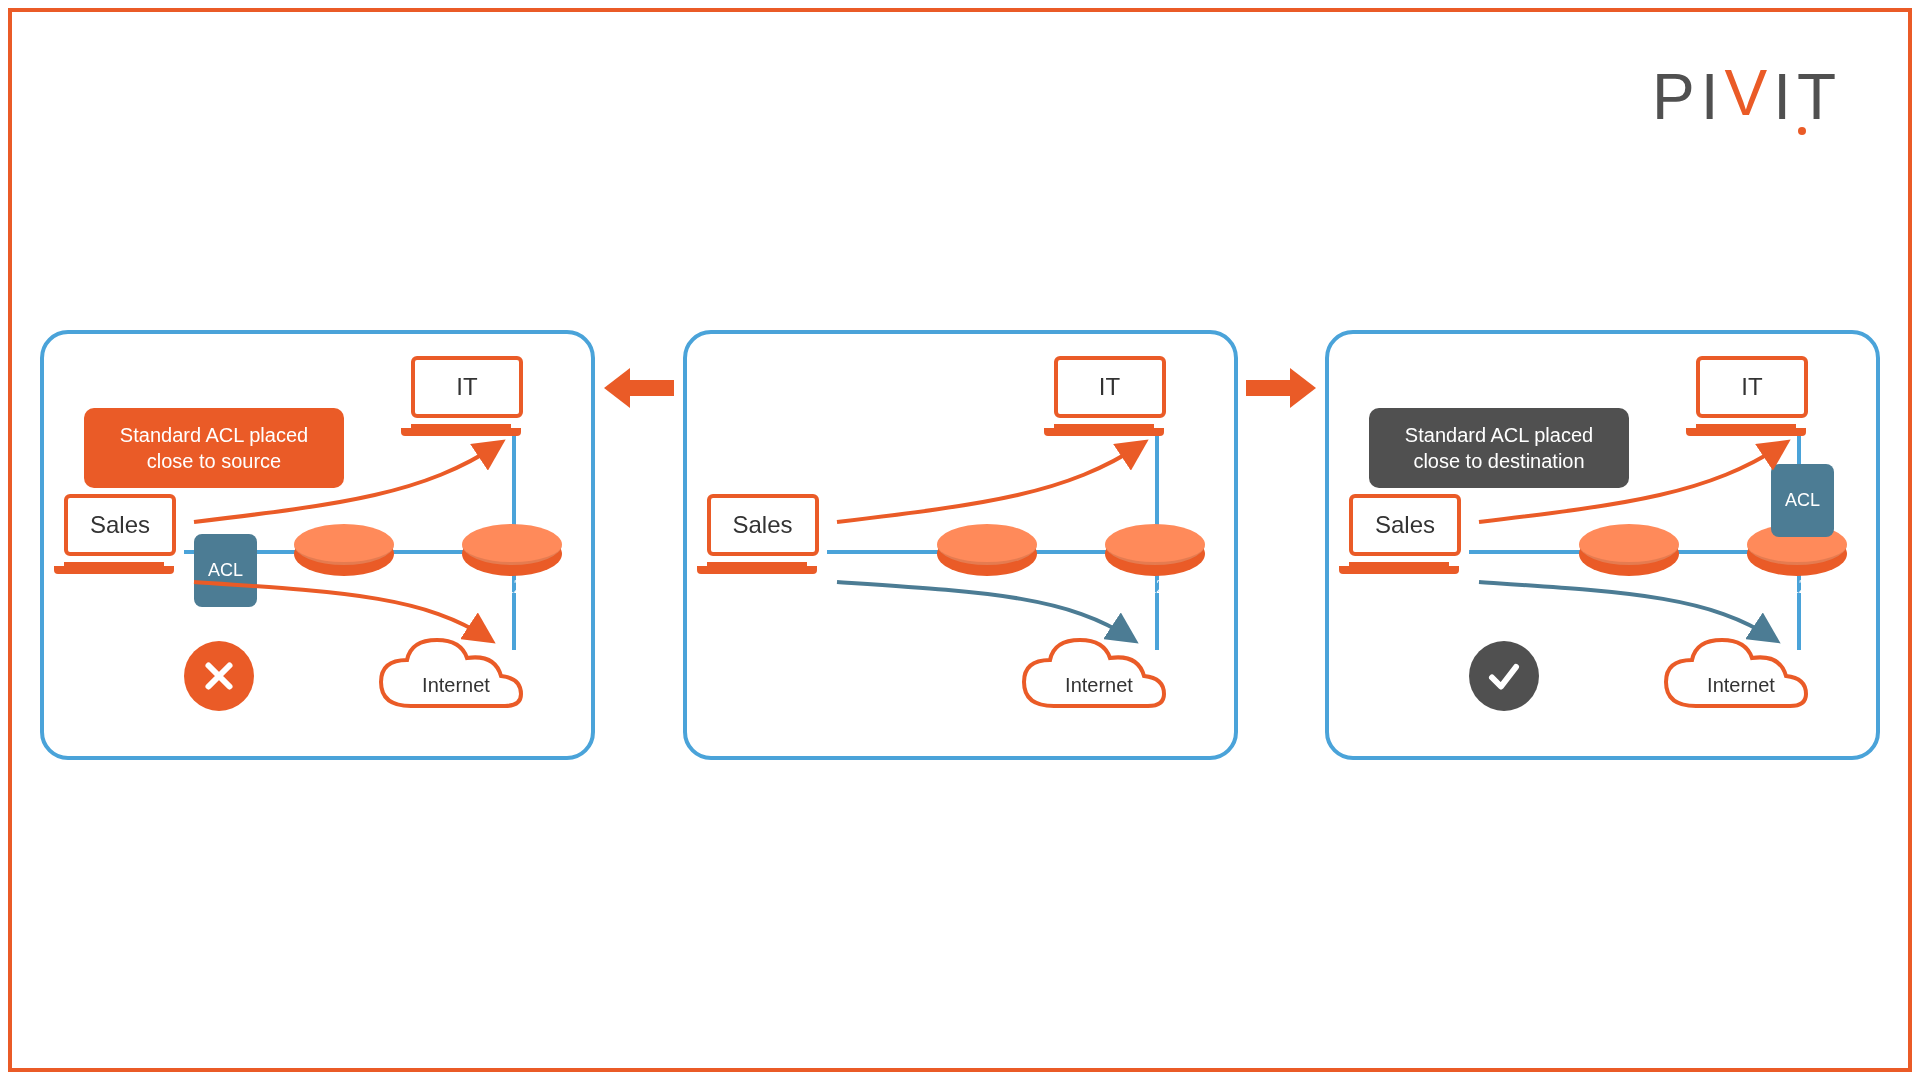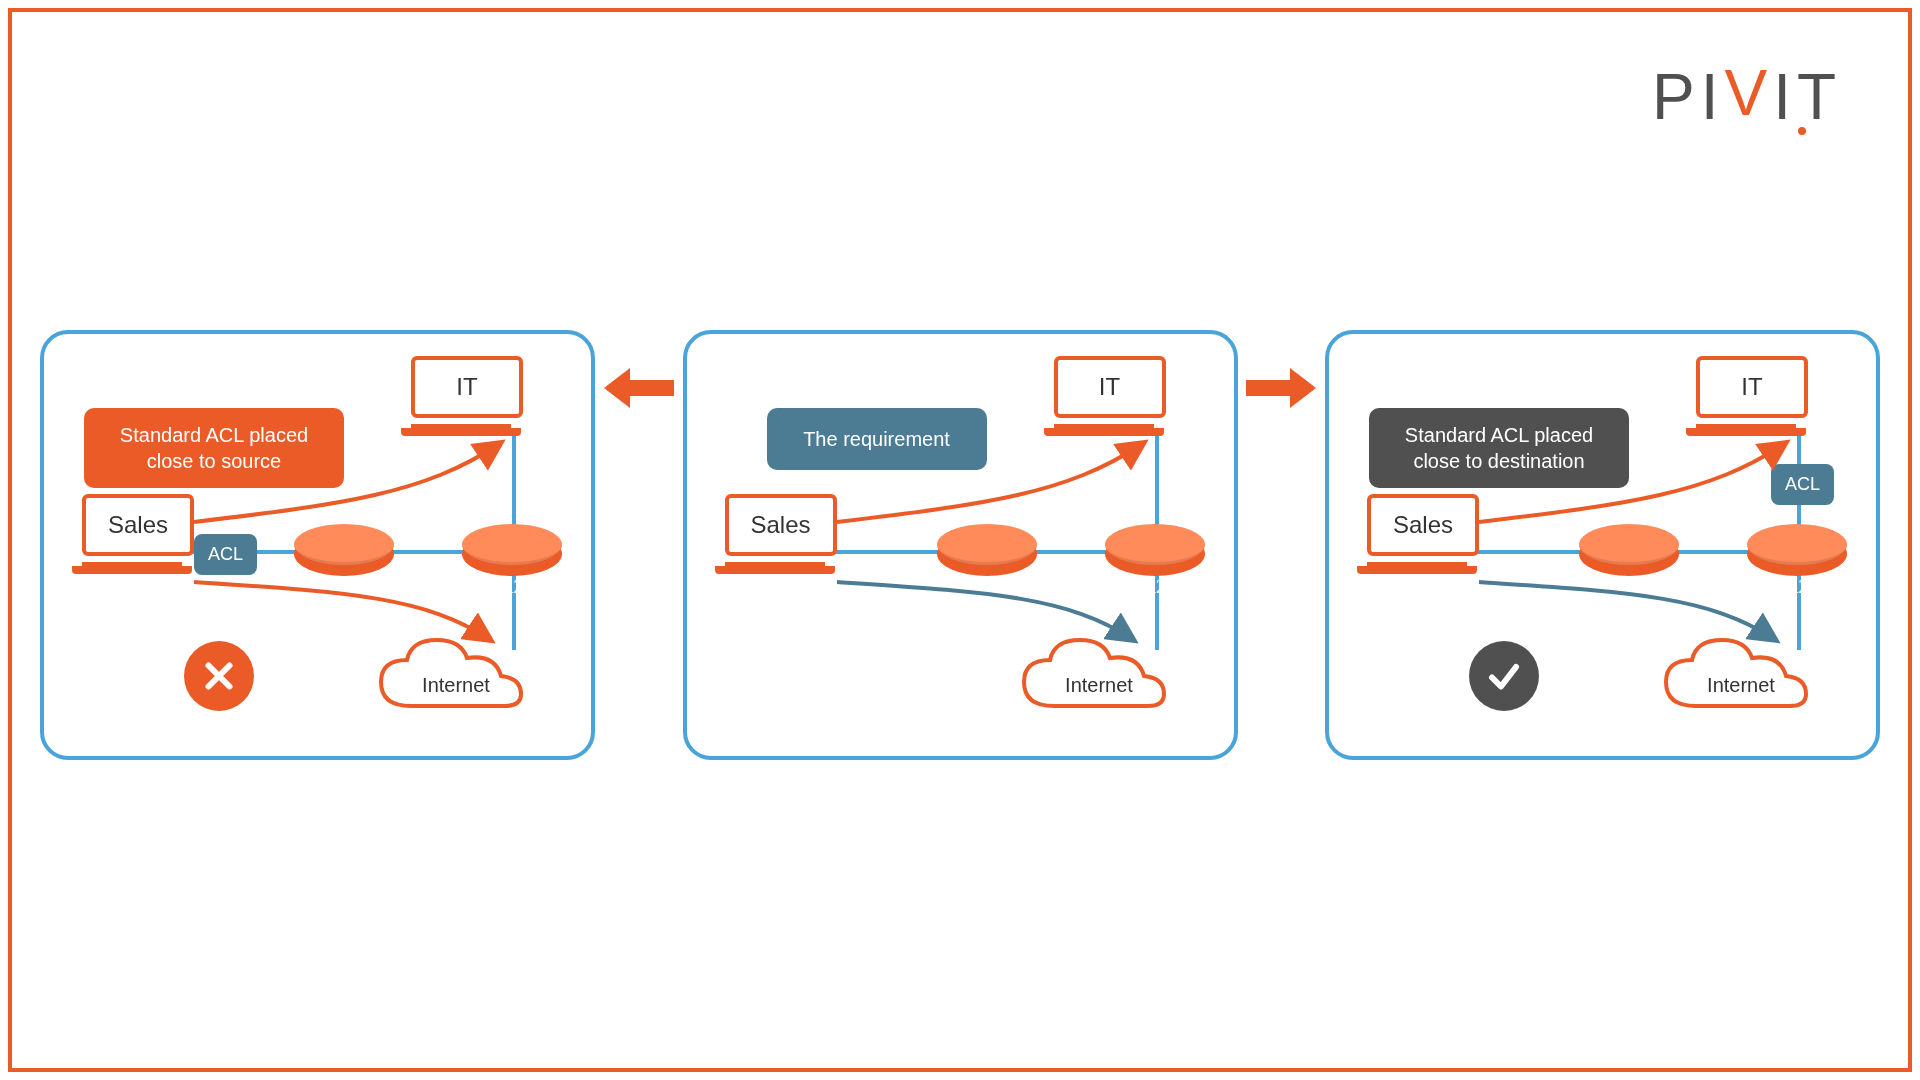"The requirement" div.titlebox { html: <div> <span>The requirement</span> </div> -> none }
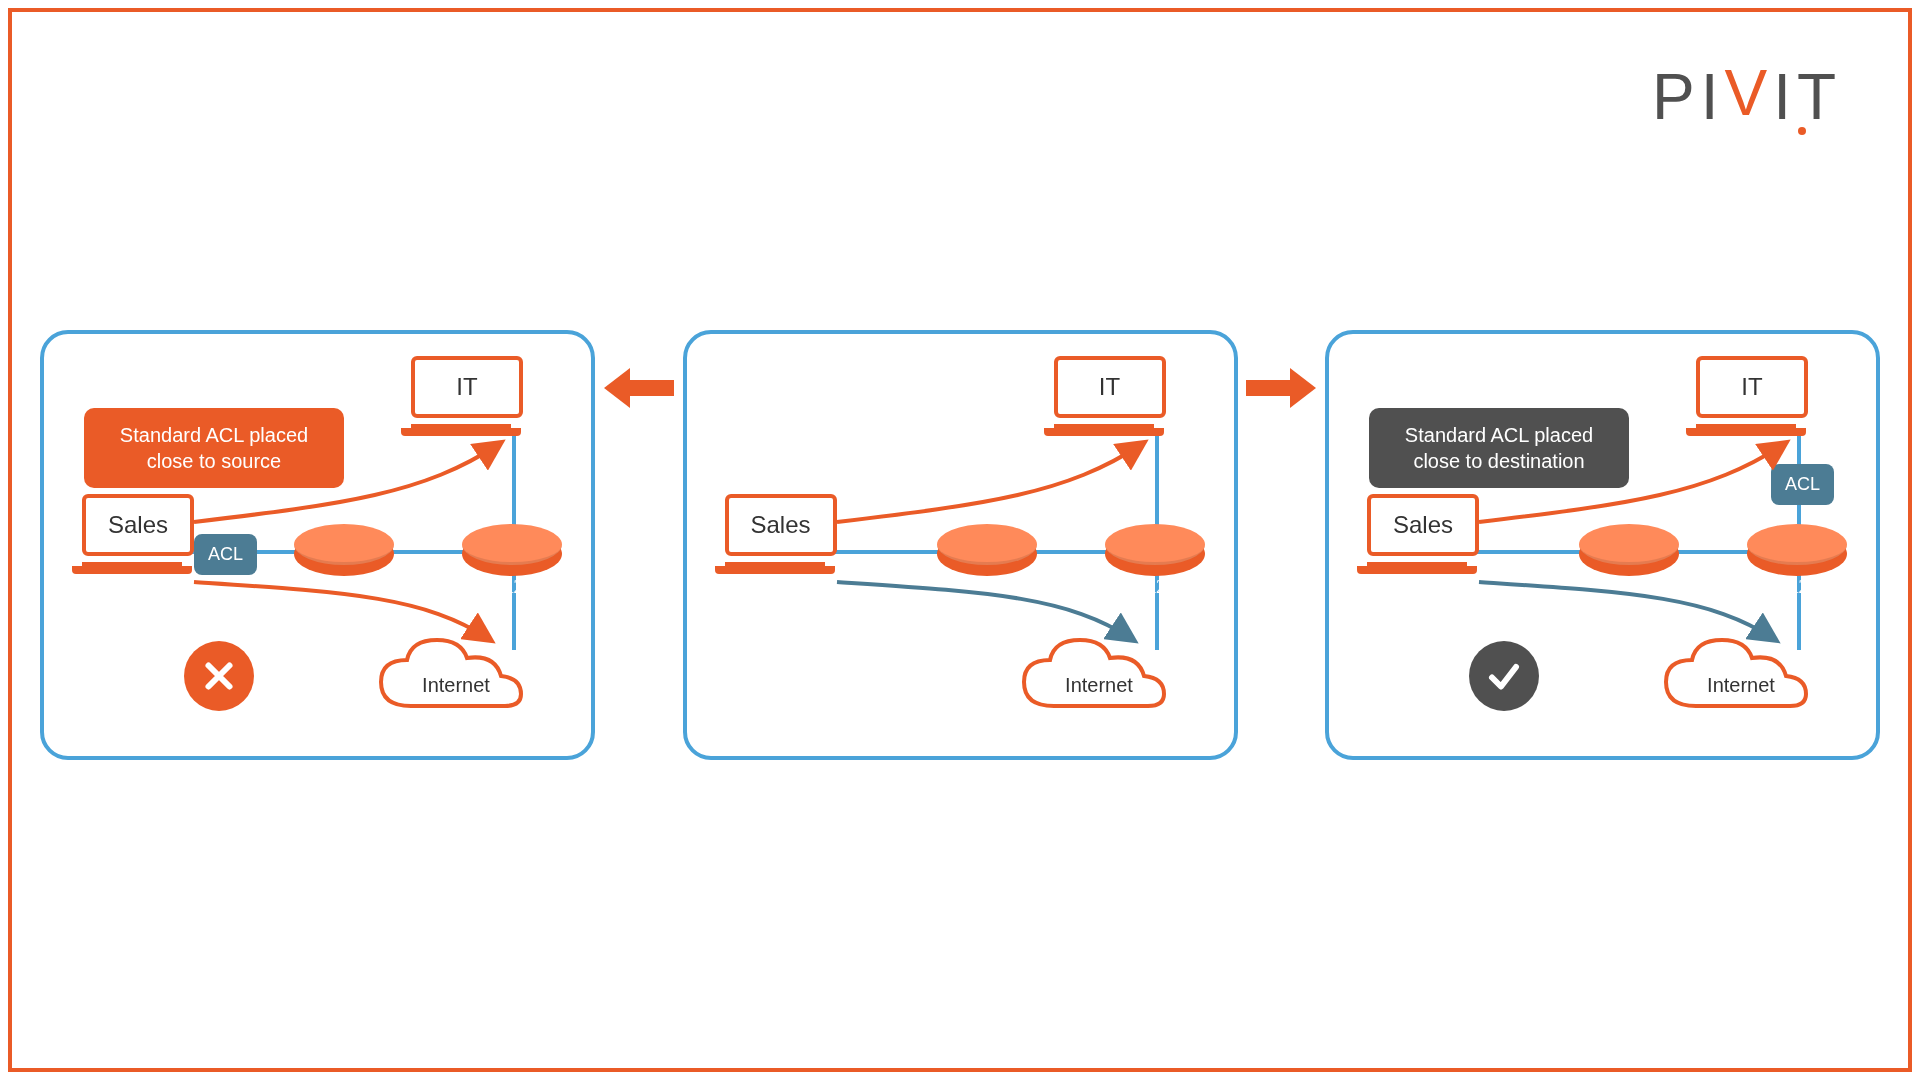"ACL" .acl { padding: 10px 14px -> 26px 14px }
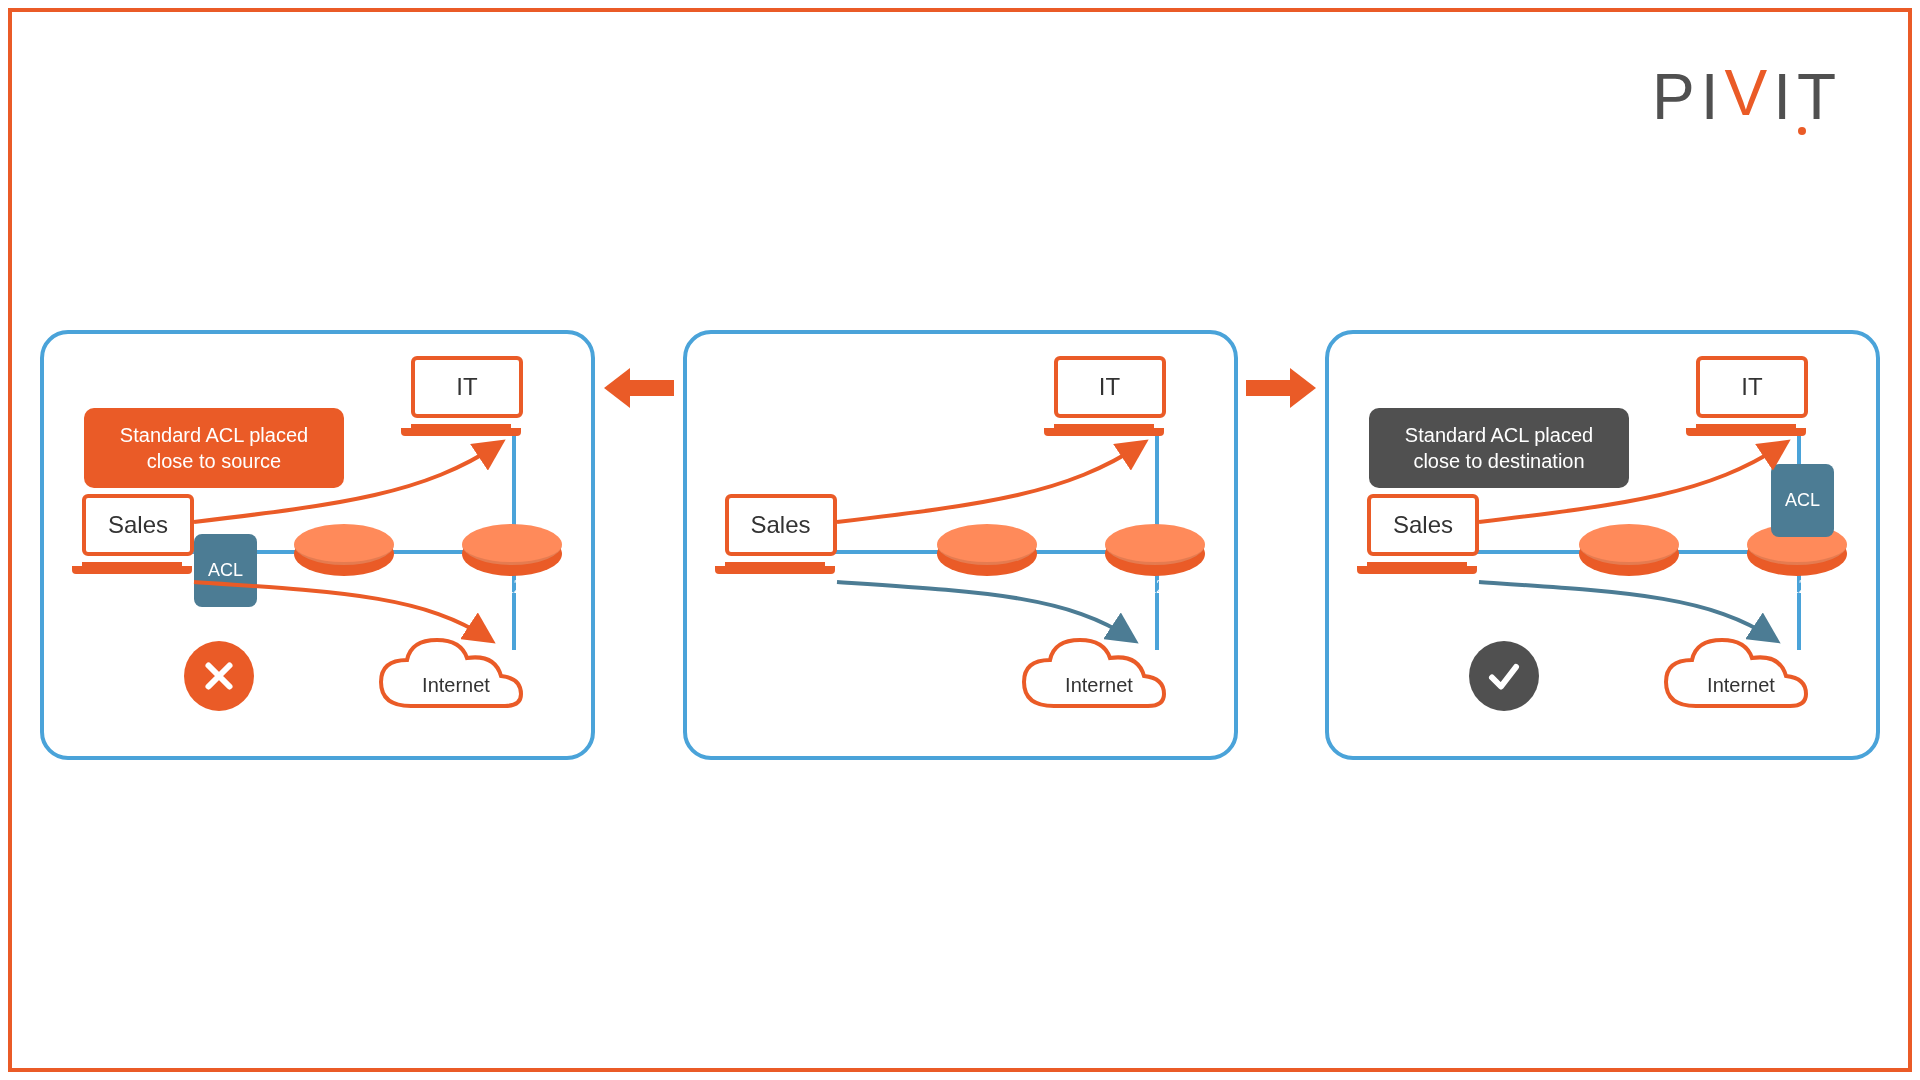"Sales" .laptop.sales { left: 28px -> 10px }
